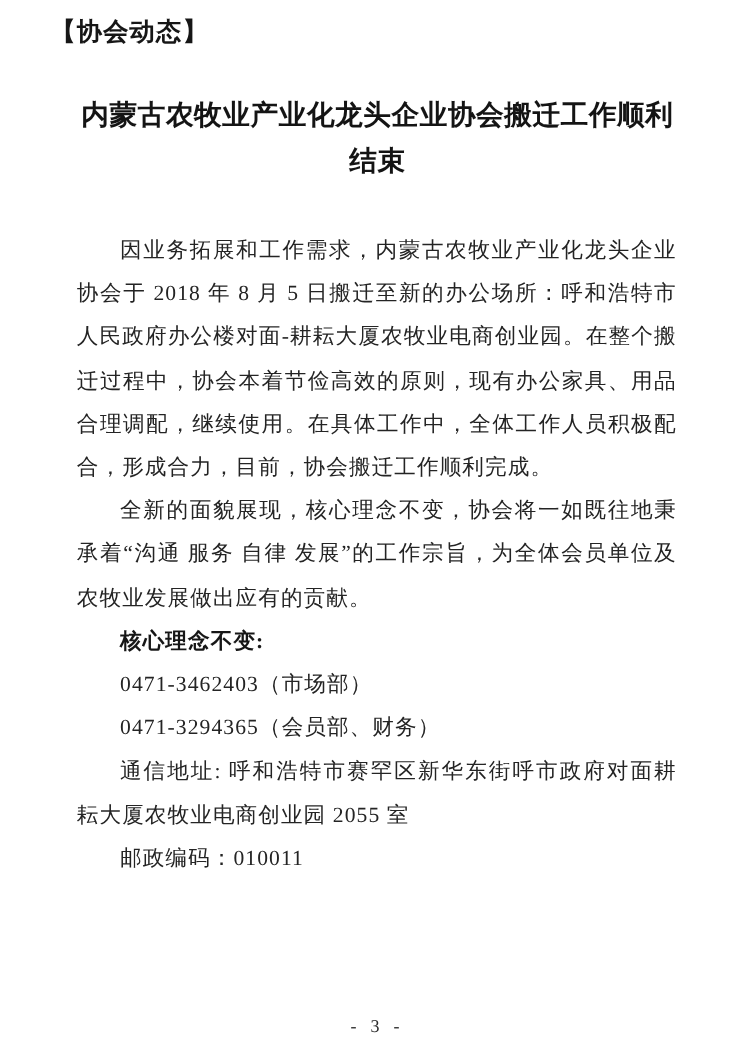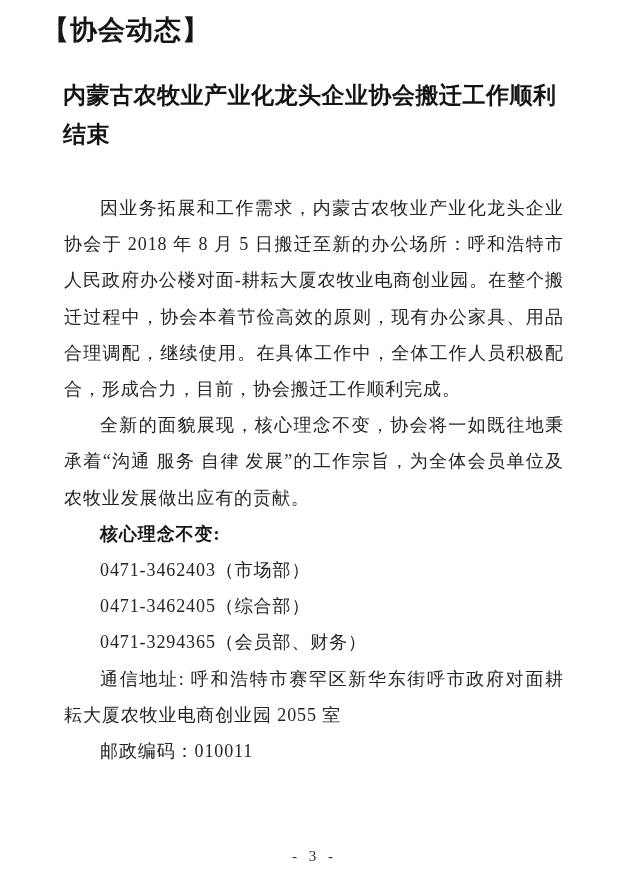"【协会动态】" .section-label { font-size: 27px -> 21px }
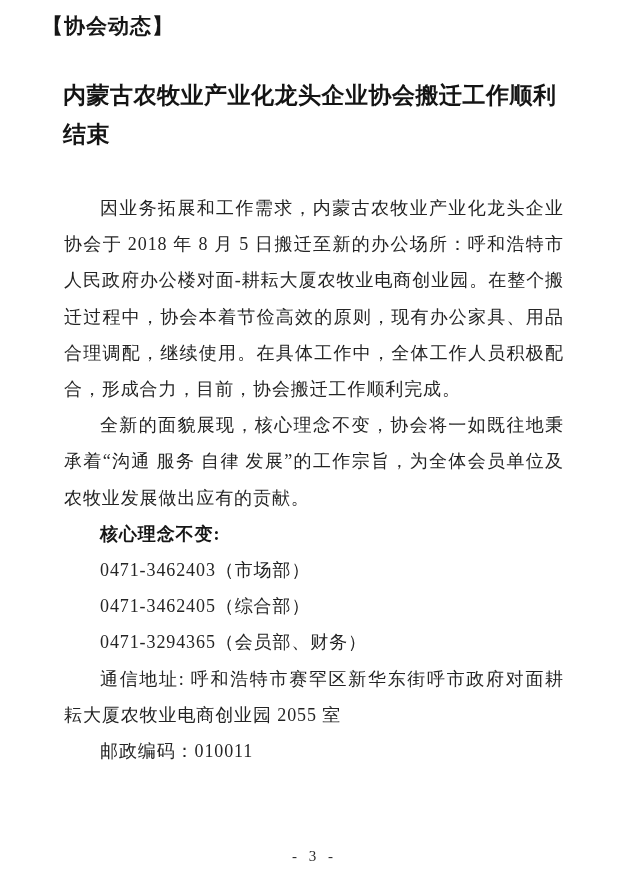"内蒙古农牧业产业化龙头企业协会搬迁工作顺利" .title { text-align: left -> center }
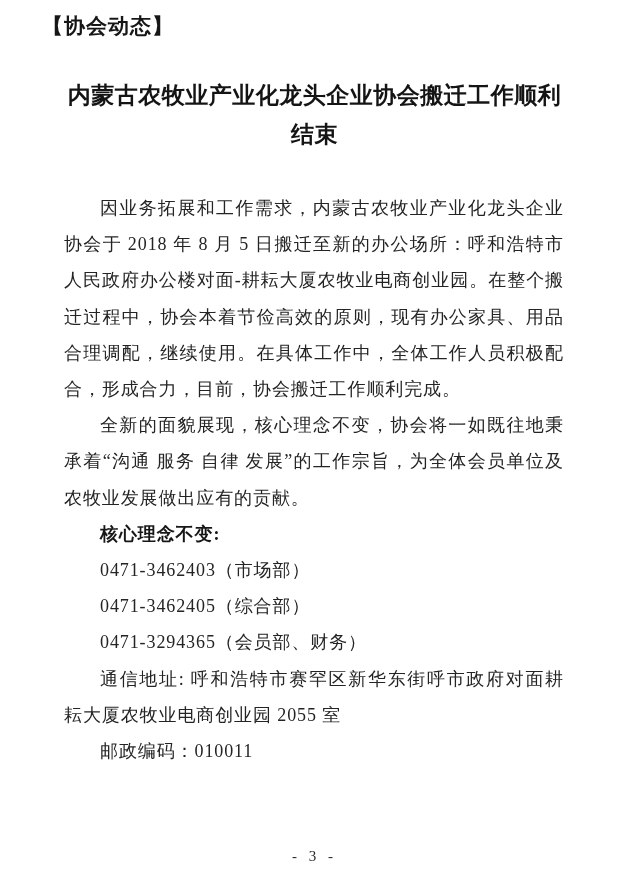"0471-3462405（综合部）" p { html: <p>0471-3462405（综合部）</p> -> none }
